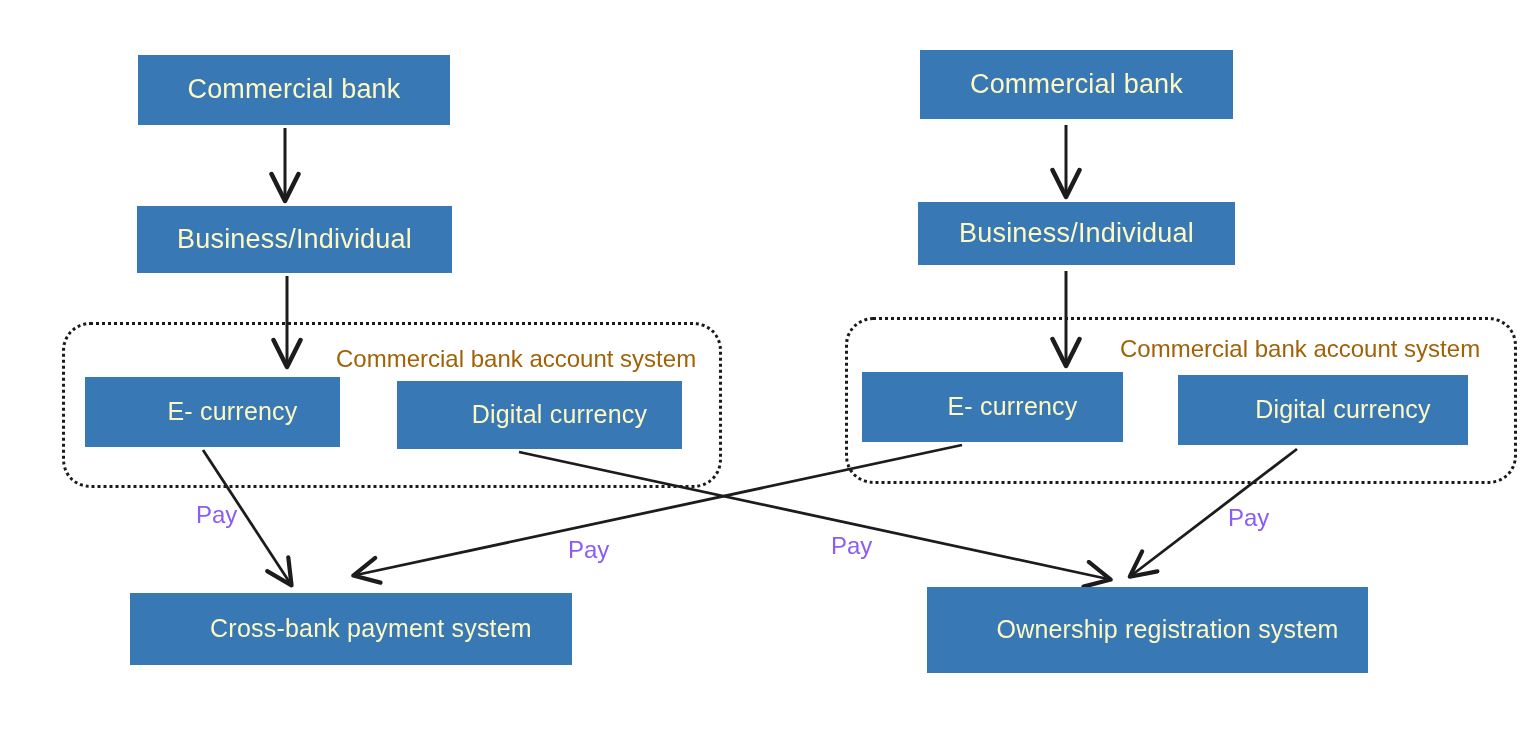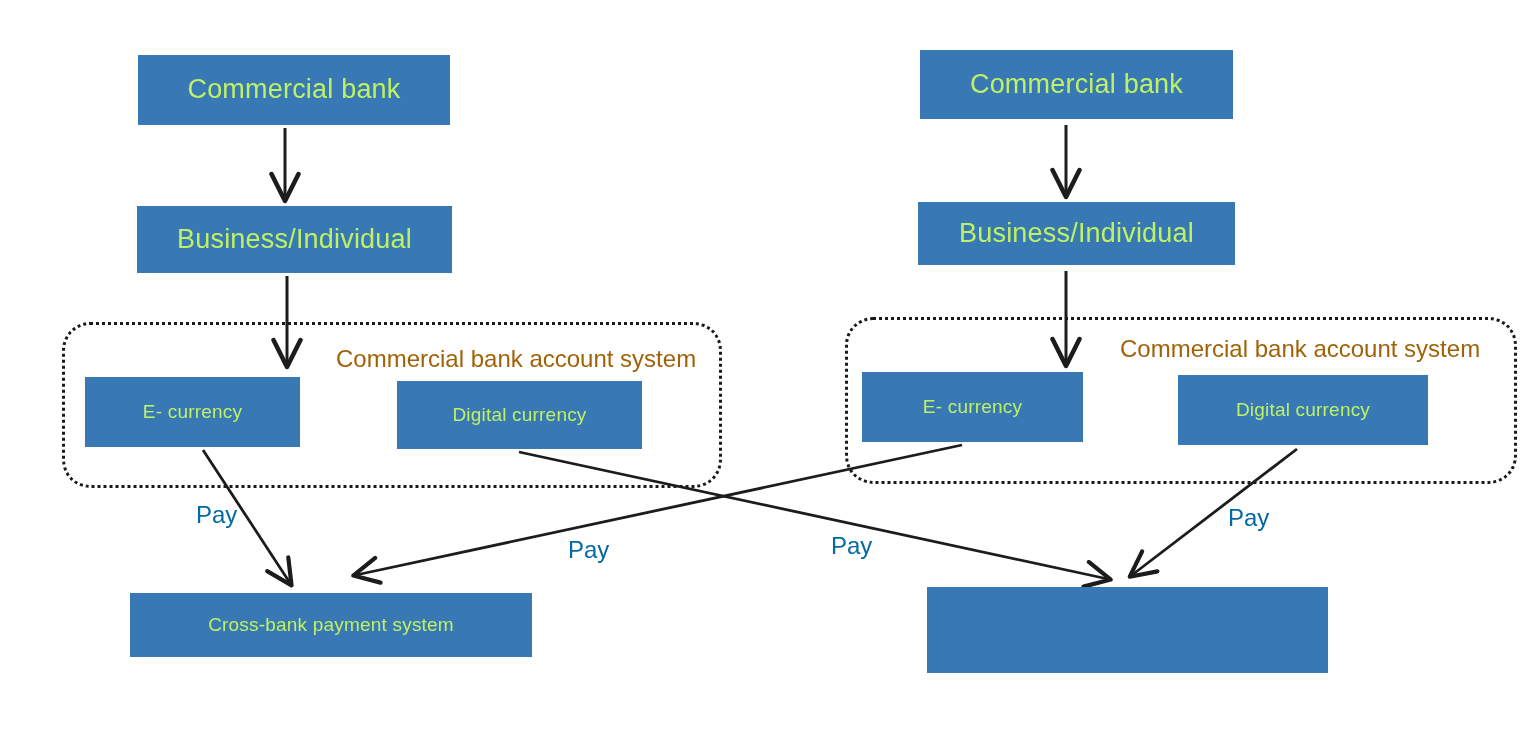"Commercial bank" .node { color: #bef264 -> #fef9c3 }
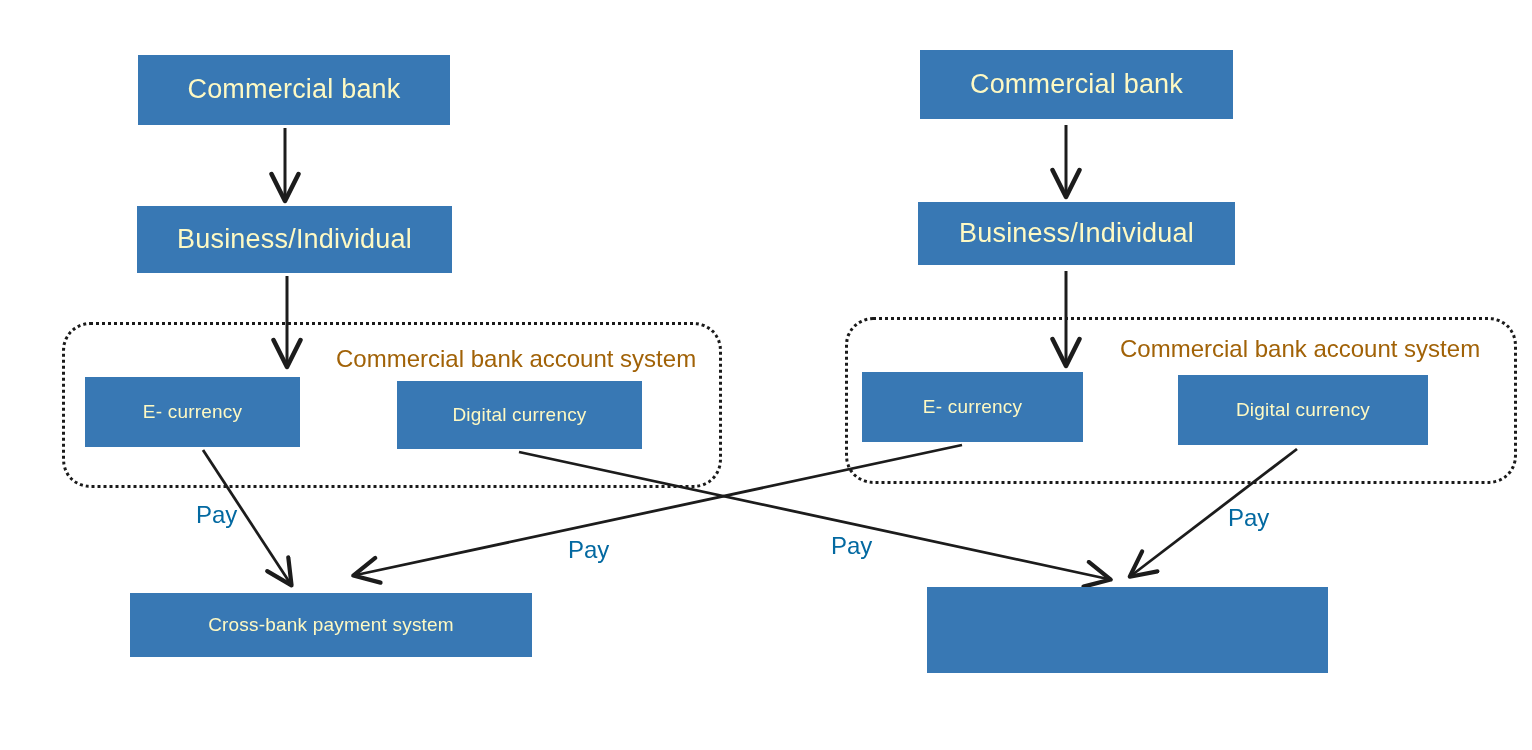"E- currency" .node.small { font-size: 19px -> 25px; padding-left: none -> 40px }
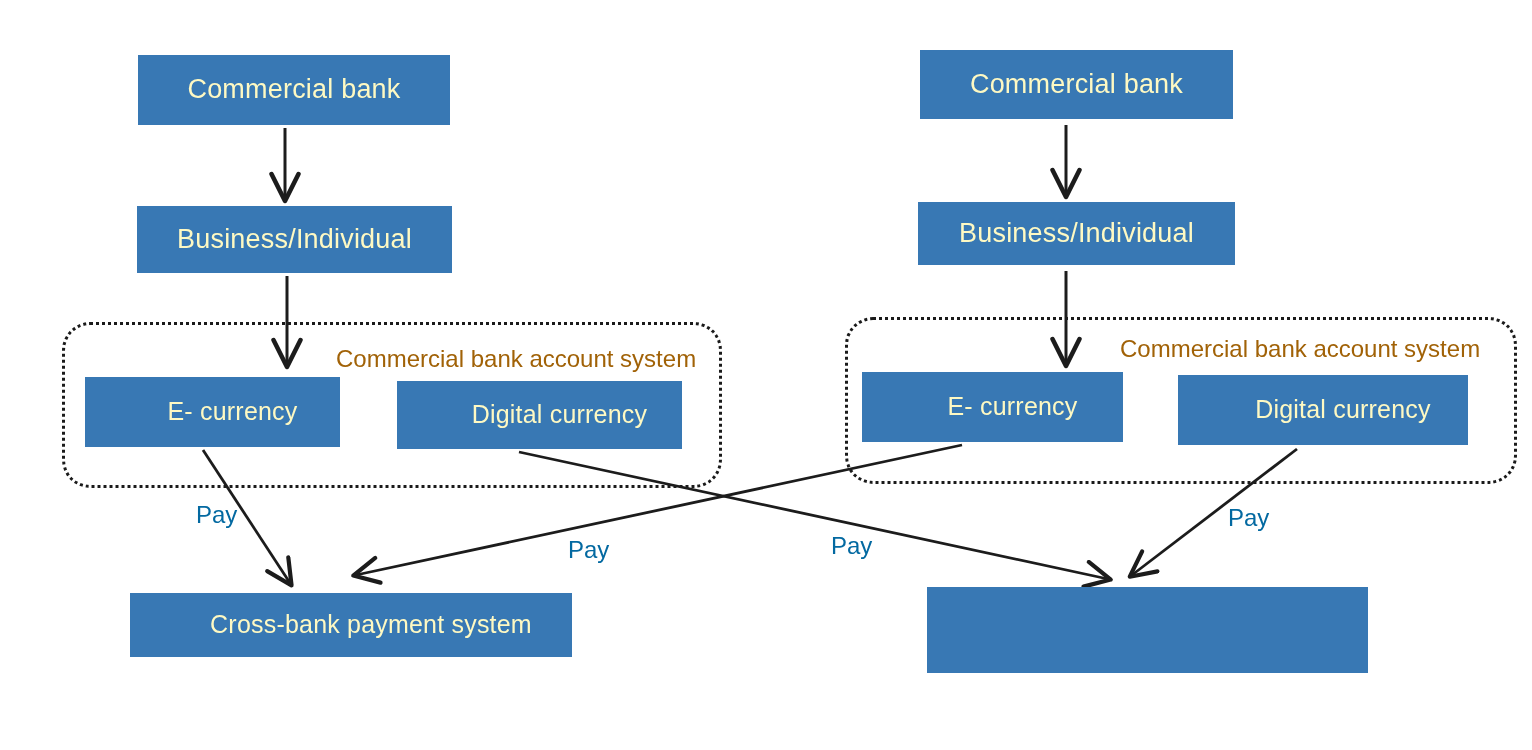"Pay" .pay-label { color: #0369a1 -> #8b5cf6 }
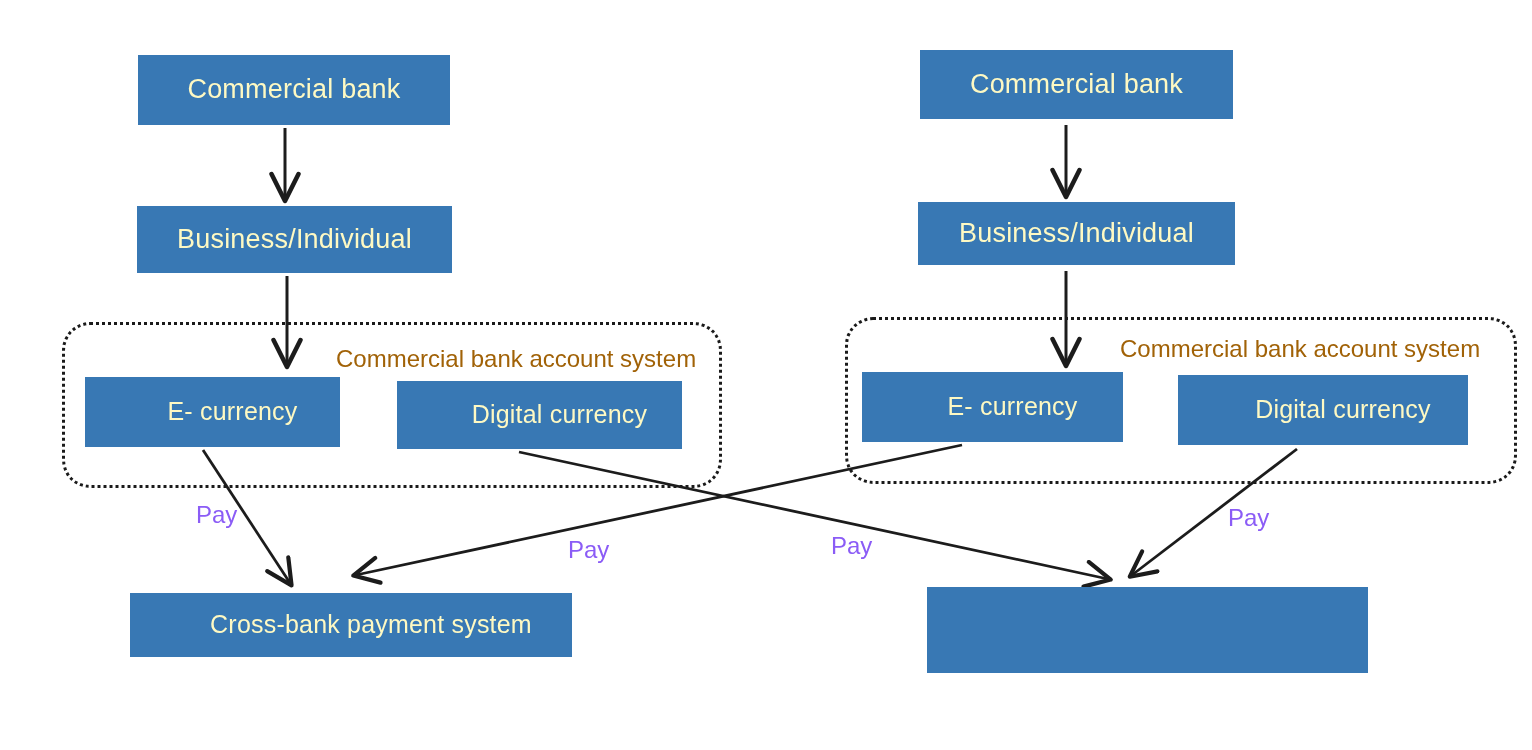"Cross-bank payment system" div.node { height: 64px -> 72px }
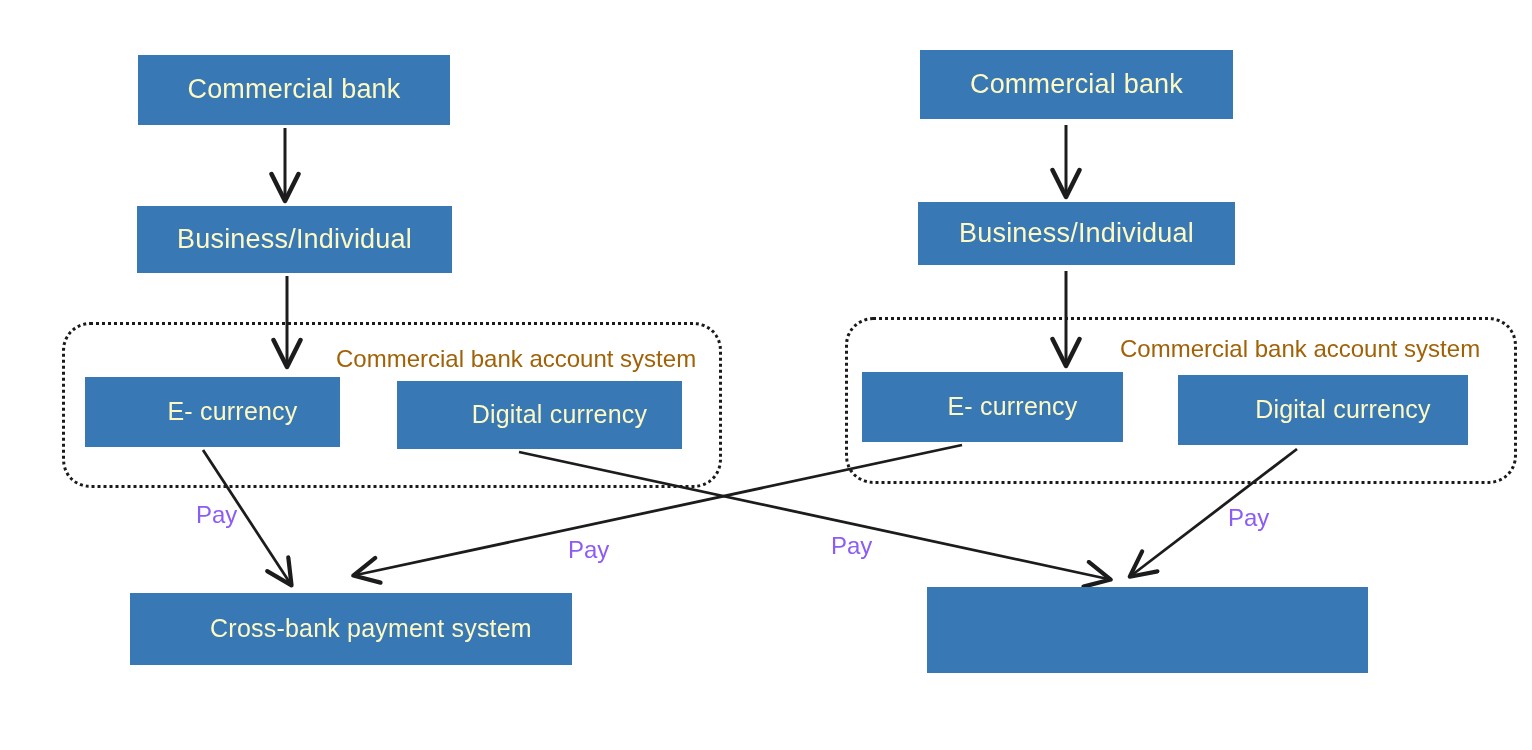"Ownership registration system" span { html: none -> <span>Ownership registration system</span> }
